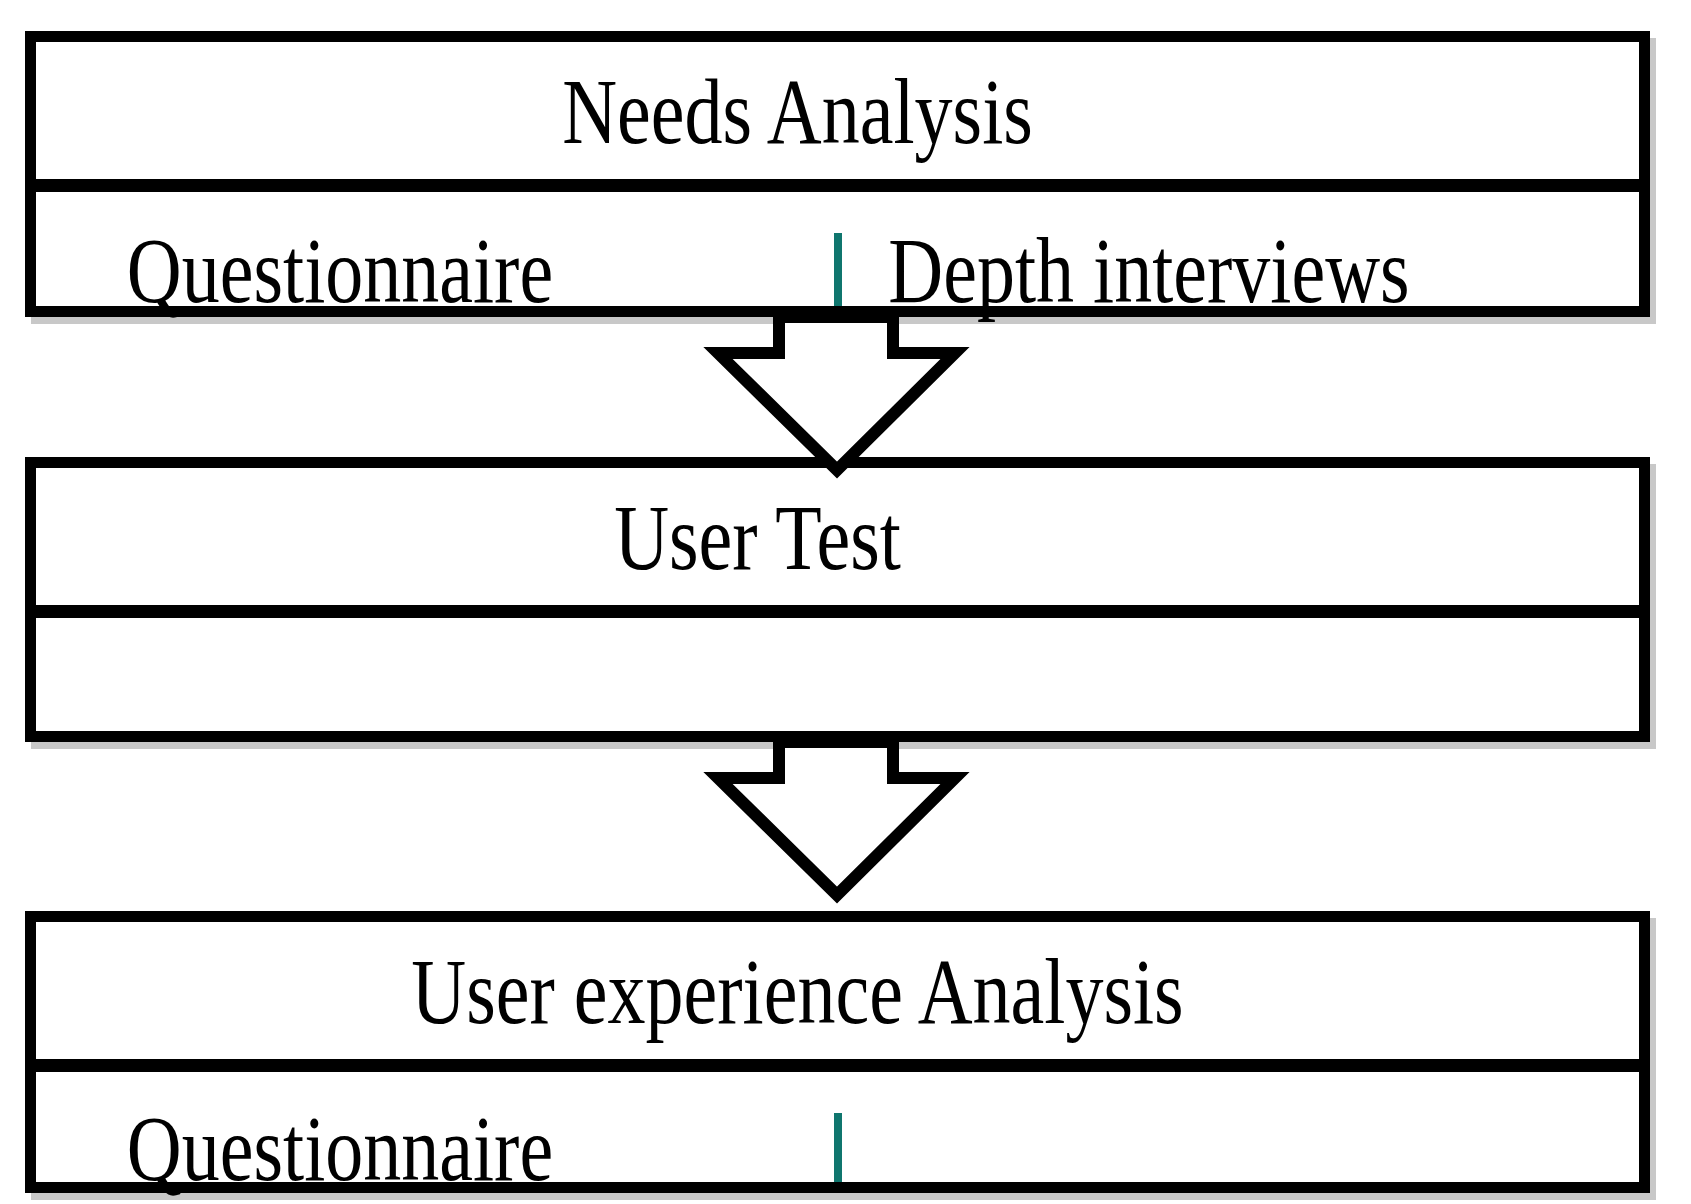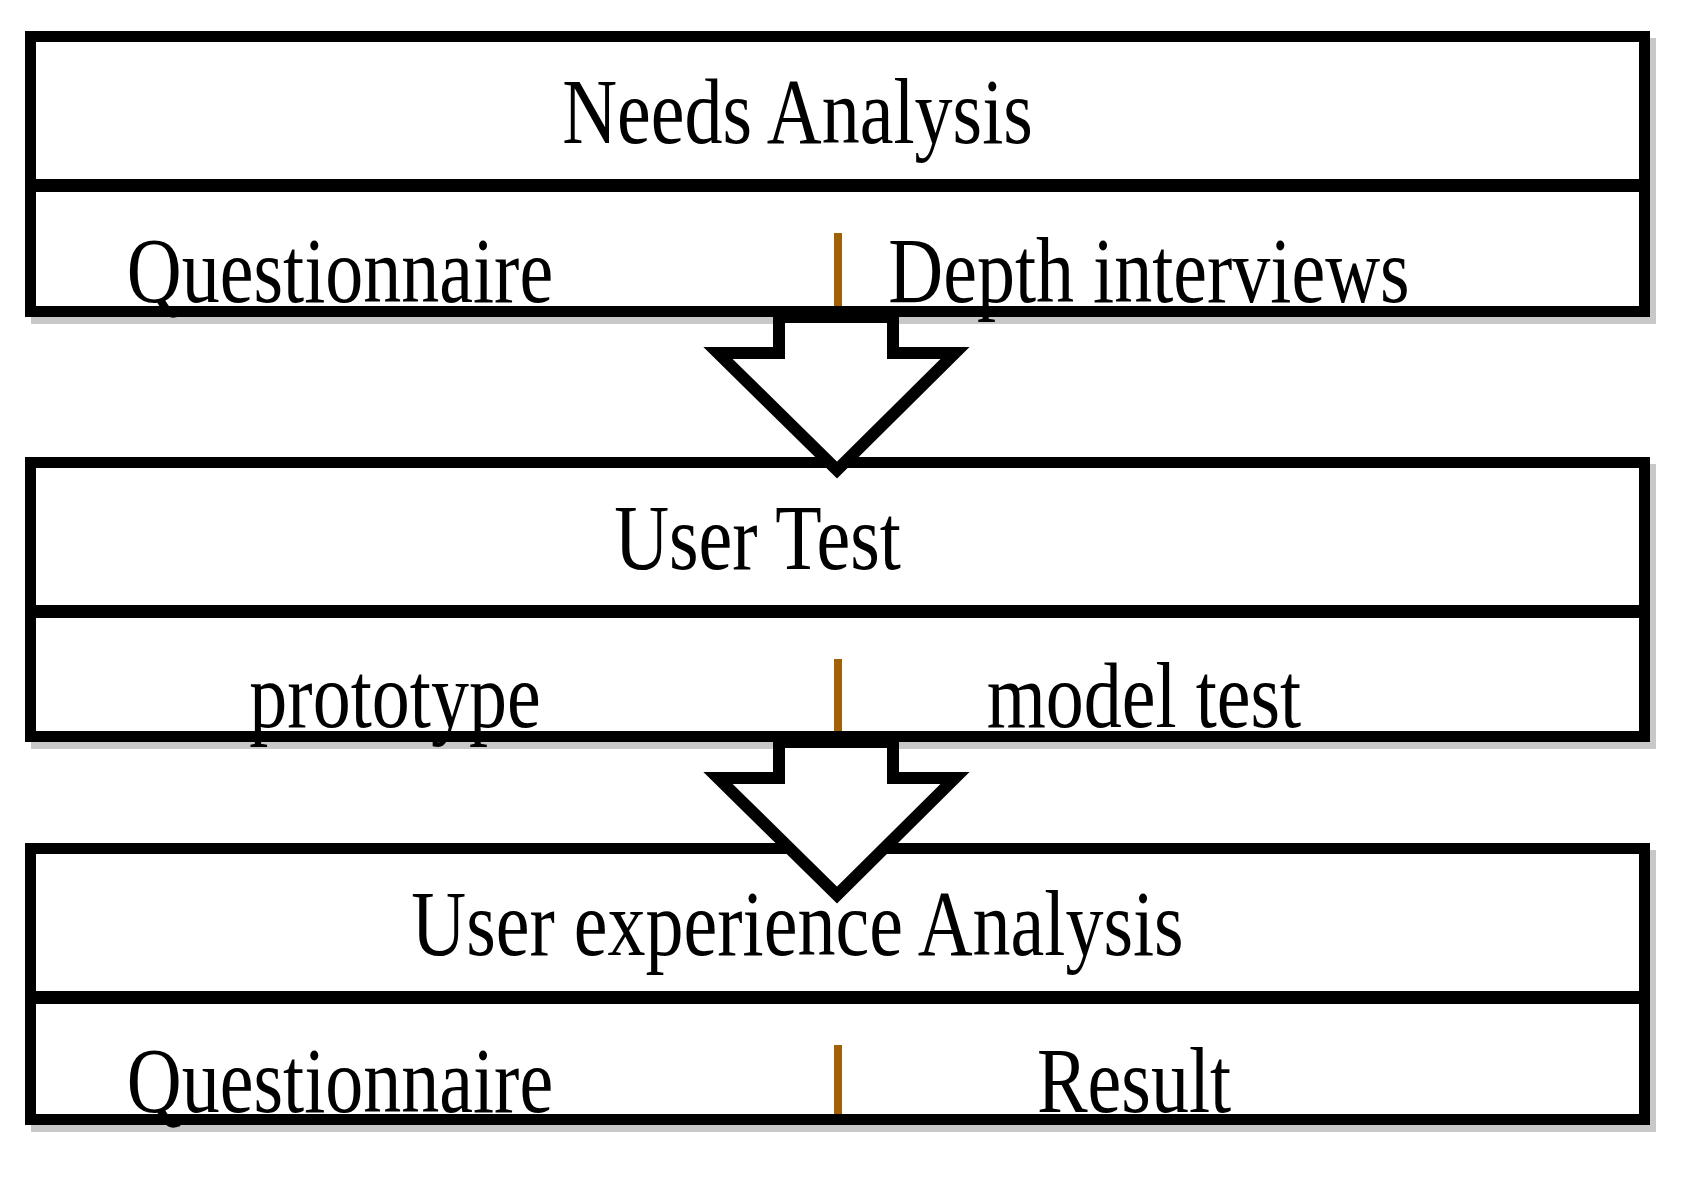"Questionnaire" .cell-left { border-right: 8px solid #a16207 -> 8px solid #0f766e }
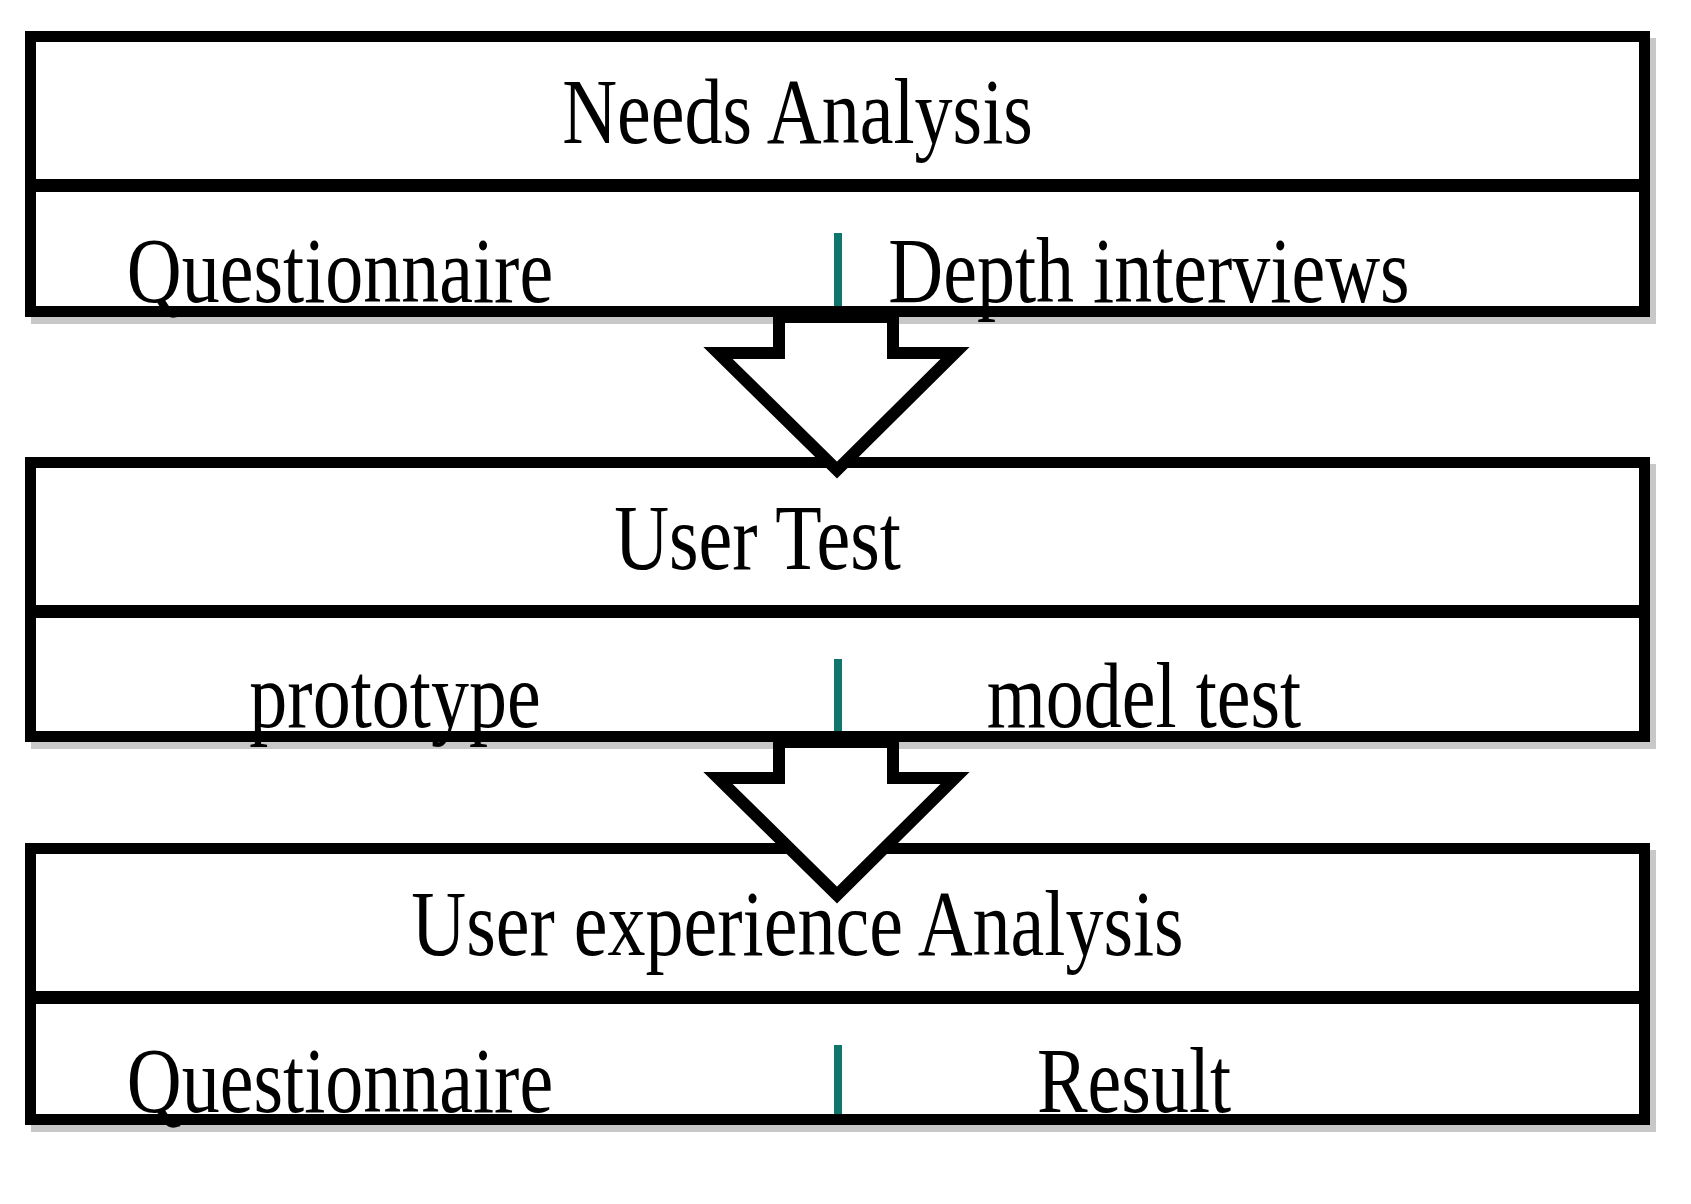"prototype" div.sec-row { html: <div> <div> <span>prototype</span> </div> <div> <span>model test</span> </div> </div> -> none }
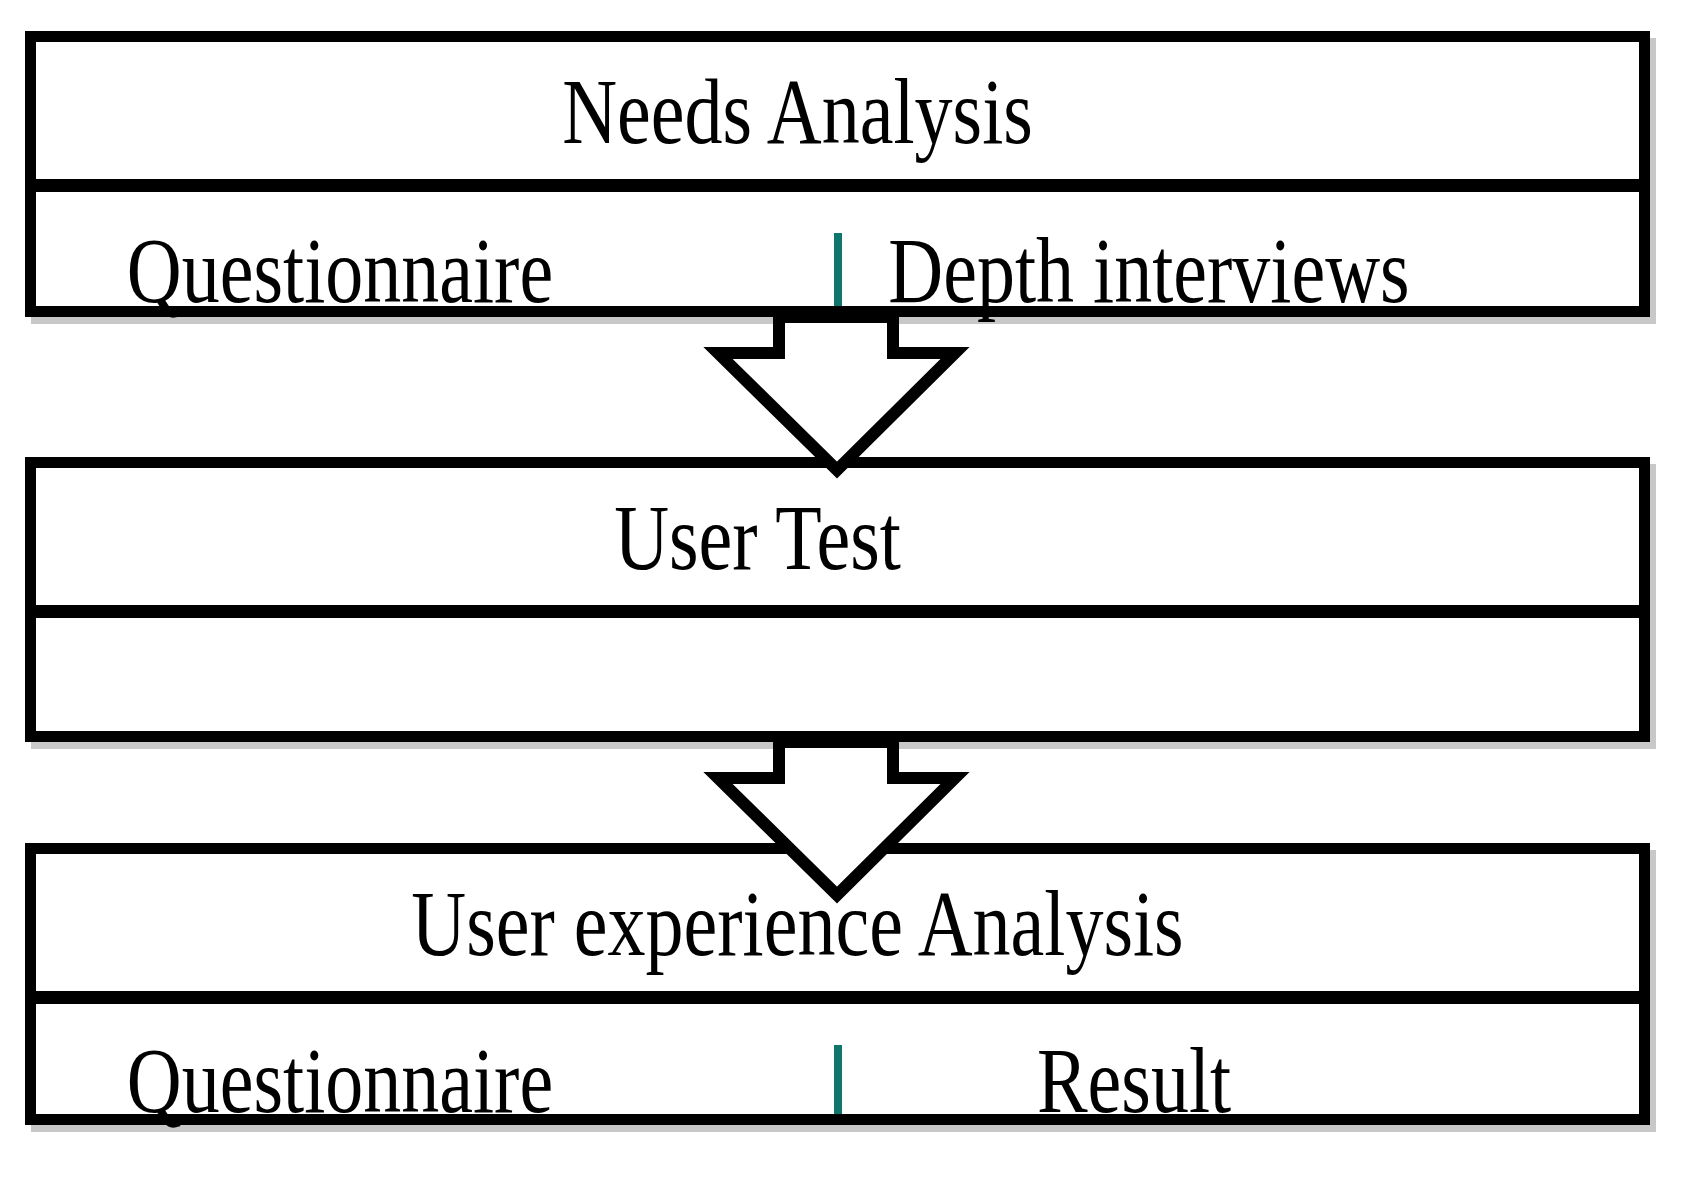"User experience Analysis" #section-3 { top: 843px -> 911px }
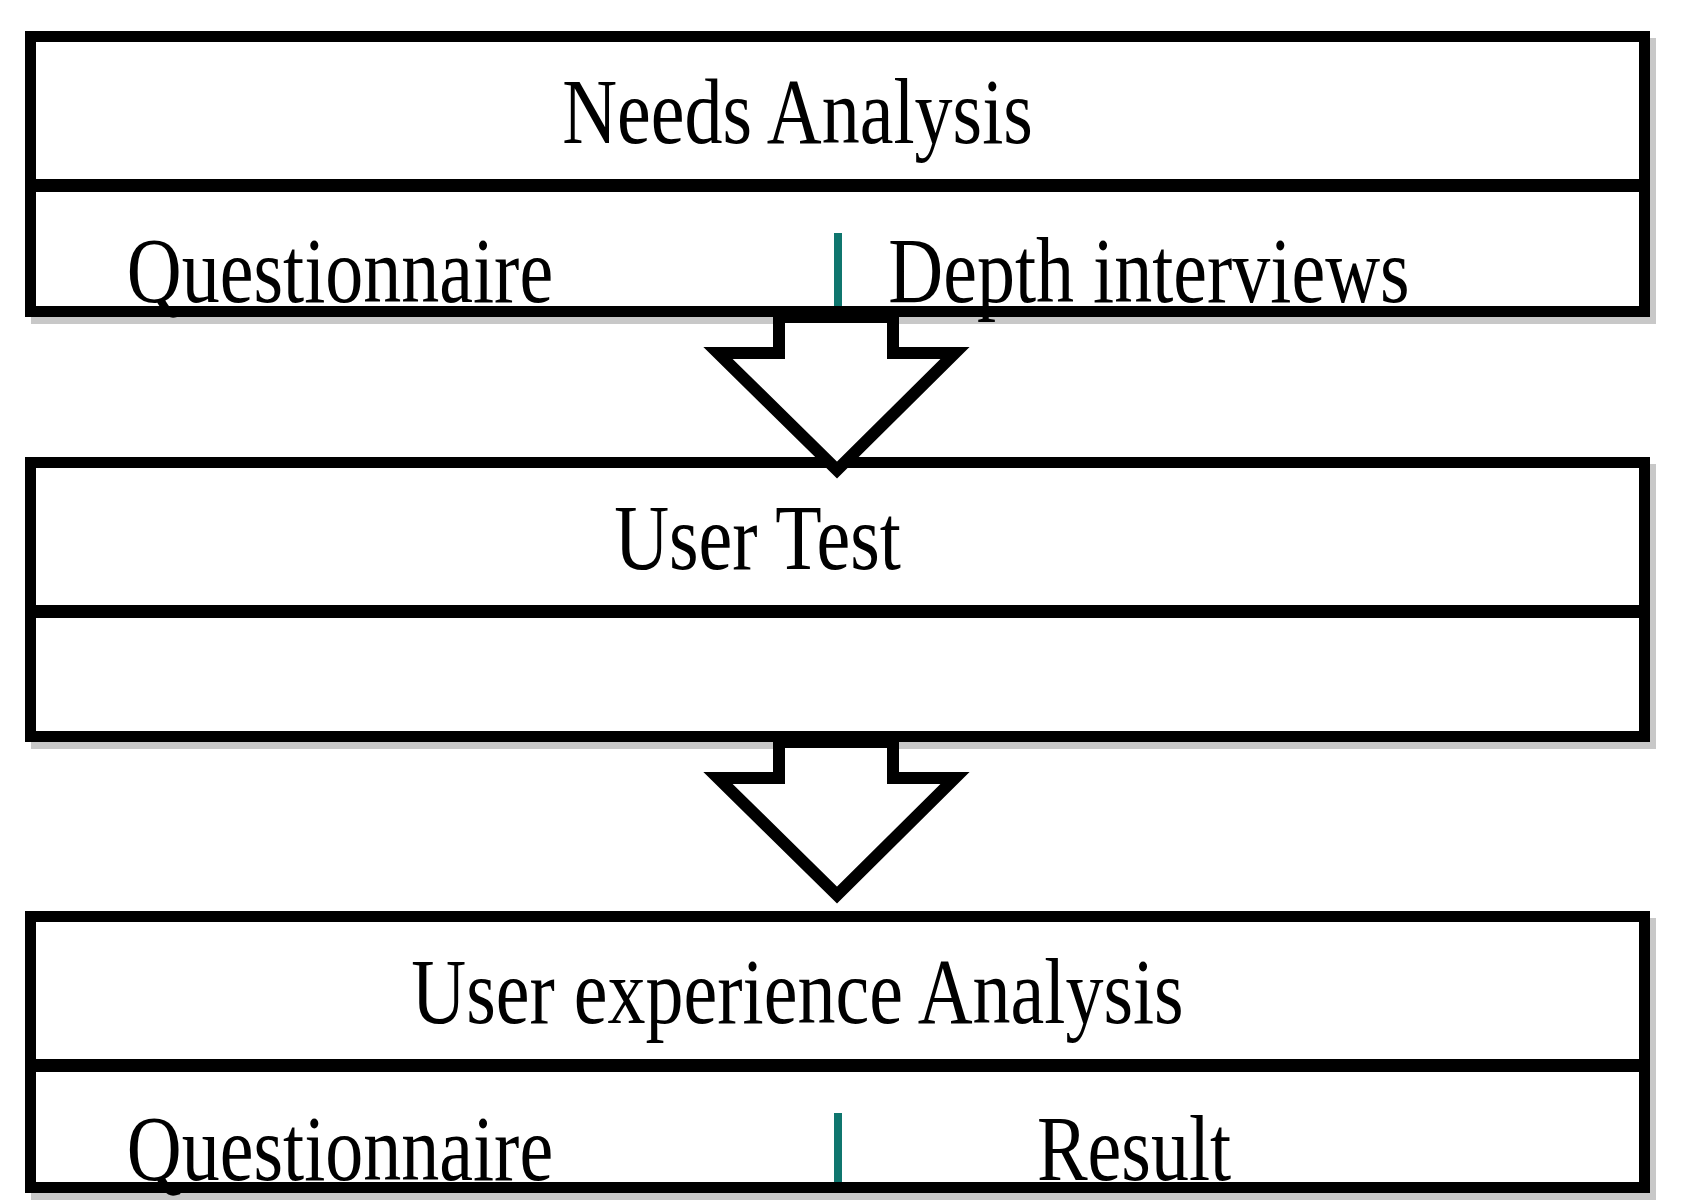"Result" div.cell { html: <div> <span>Result</span> </div> -> none }
